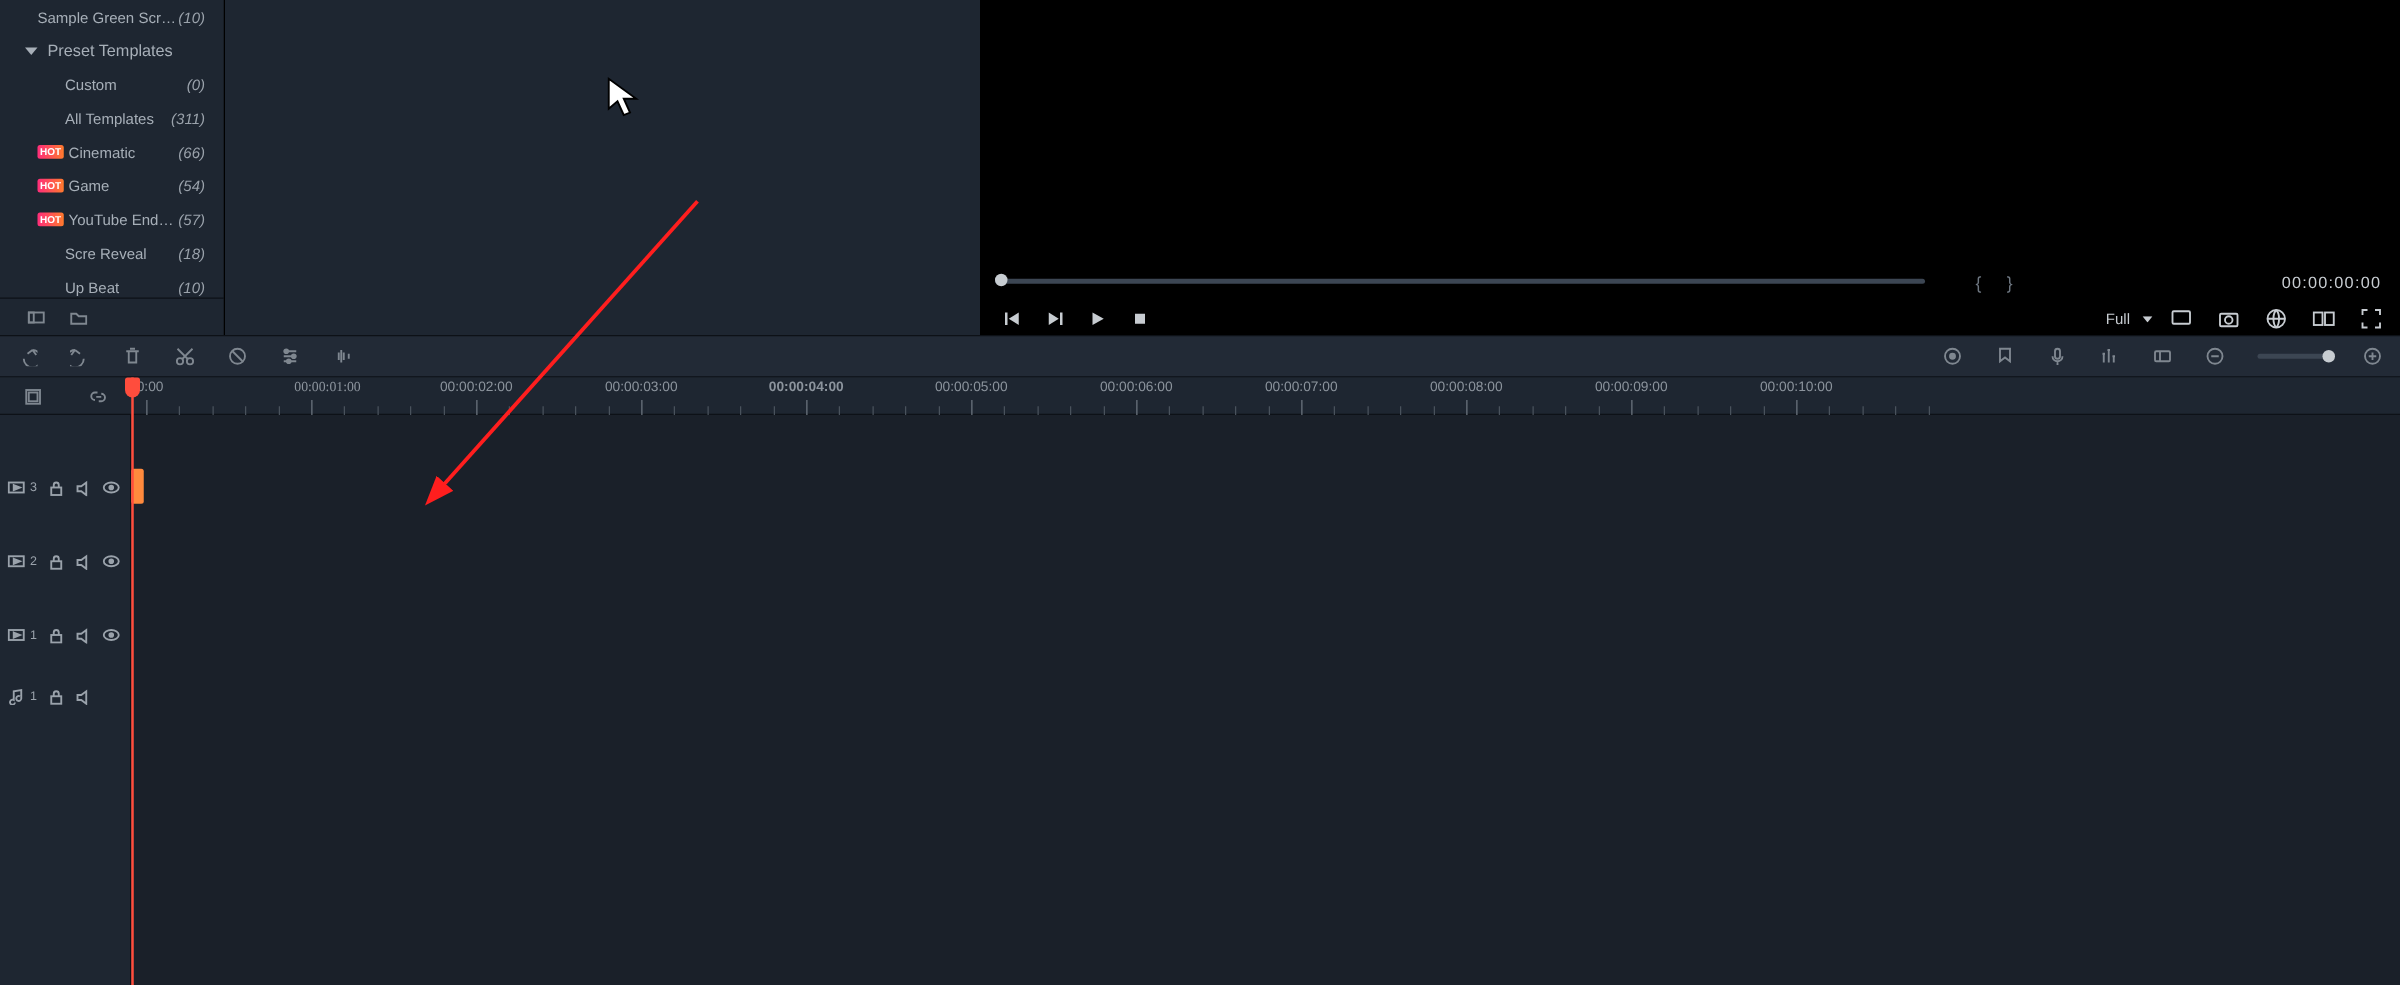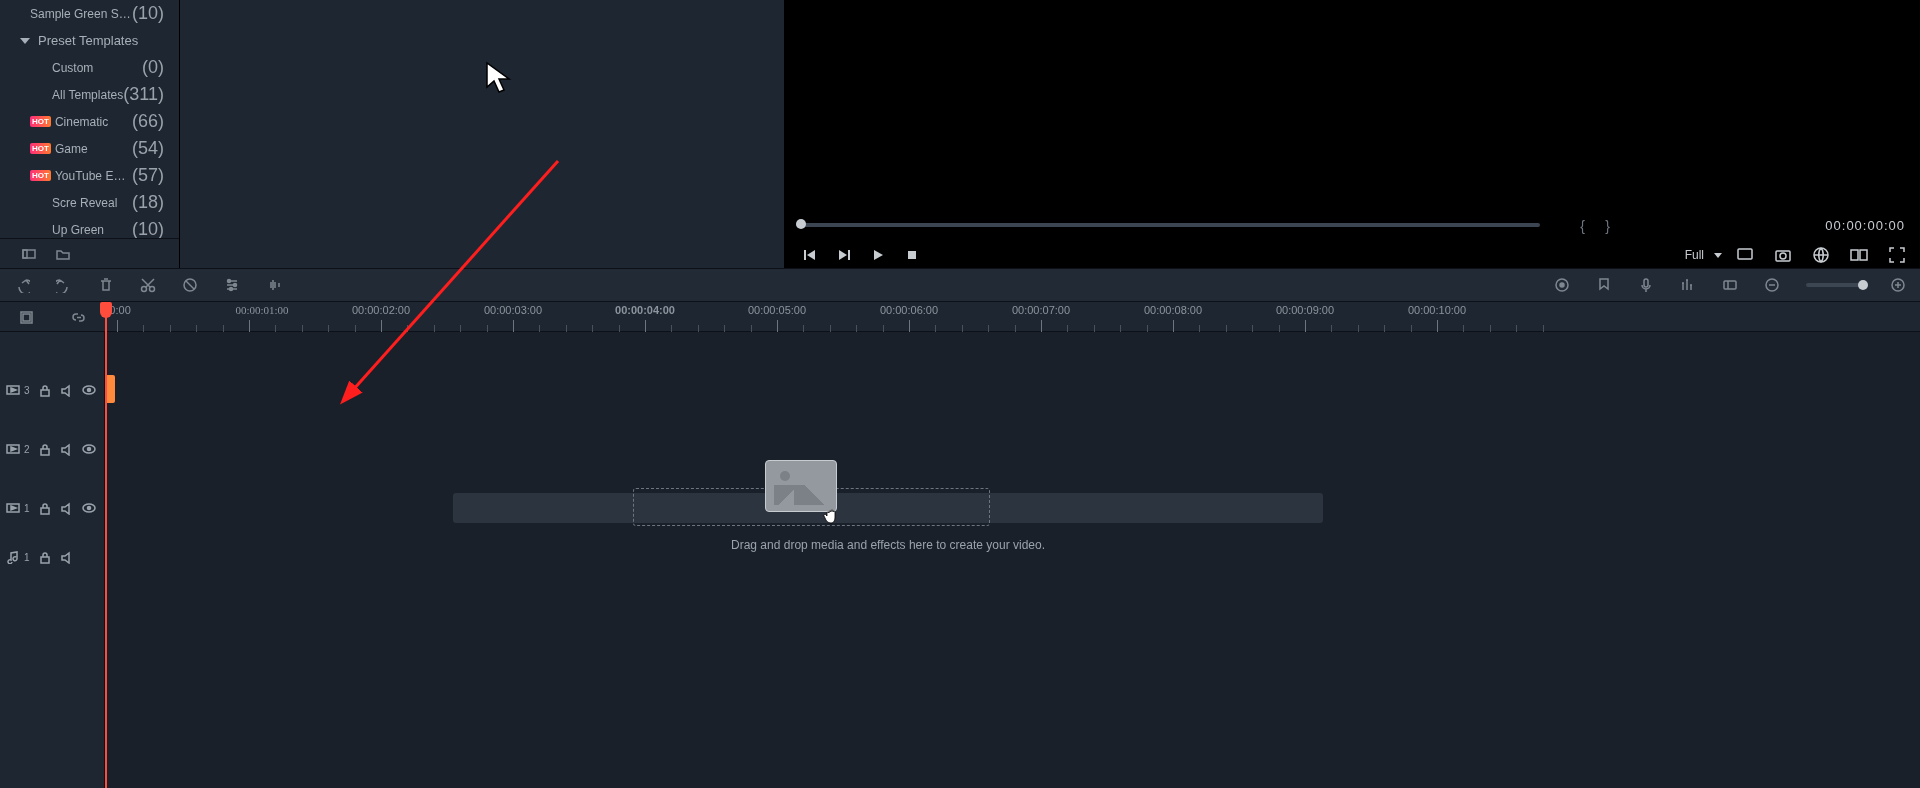"(10)" .cat-row .count { font-size: 18px -> 12px; font-style: none -> italic }
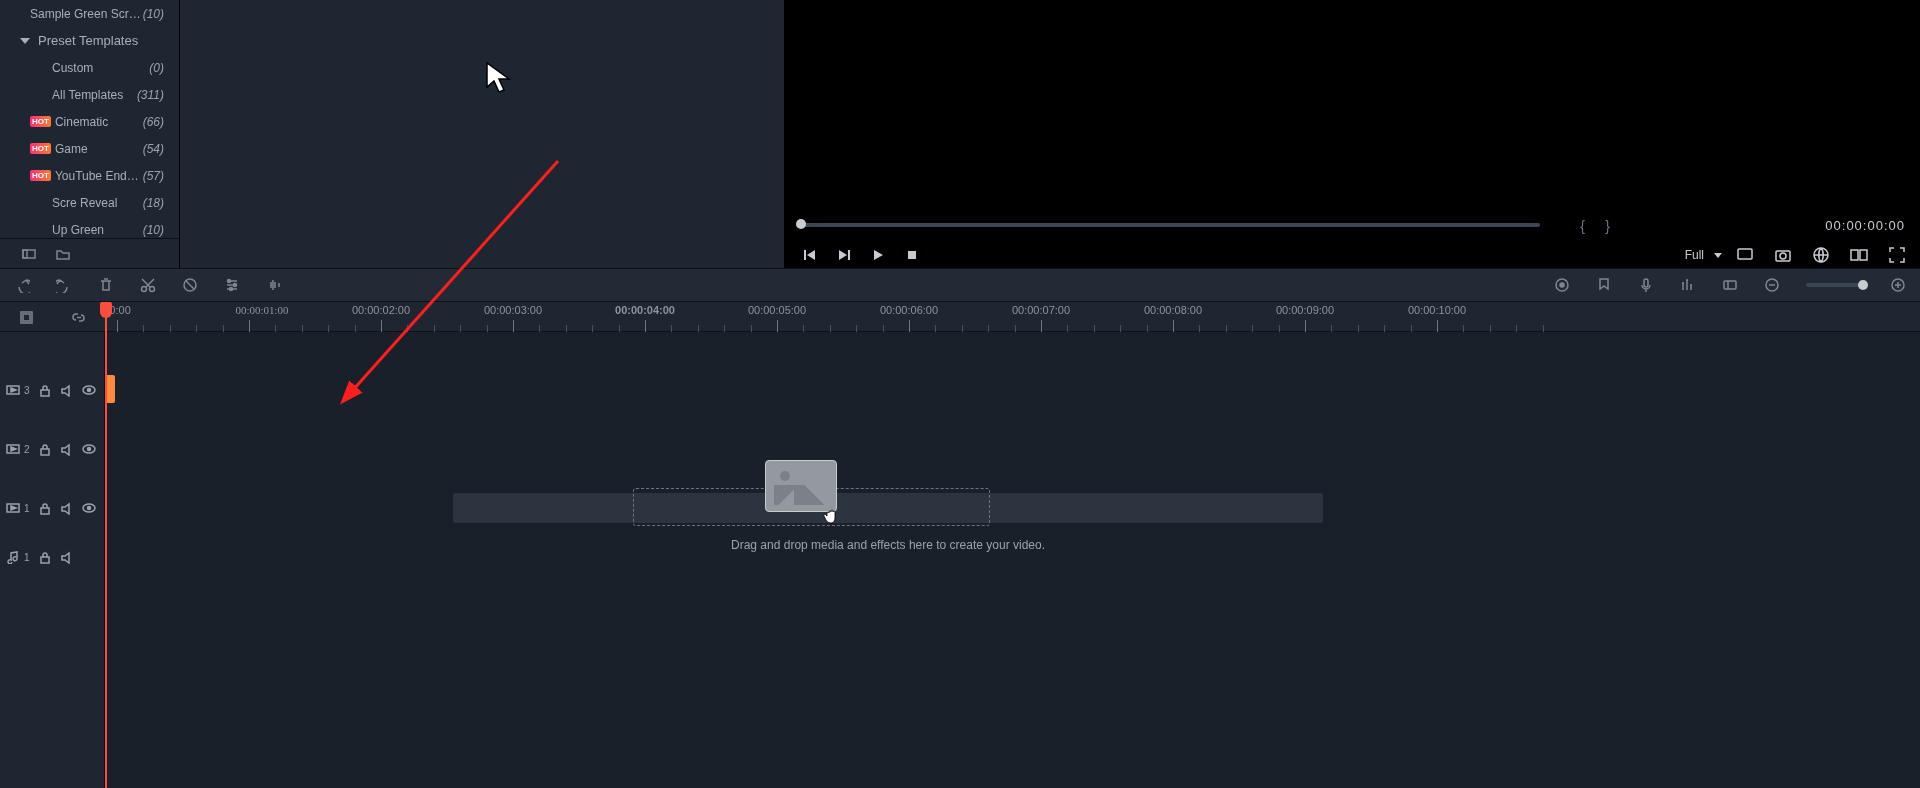"Up Green" span.label { text: Green -> Beat }
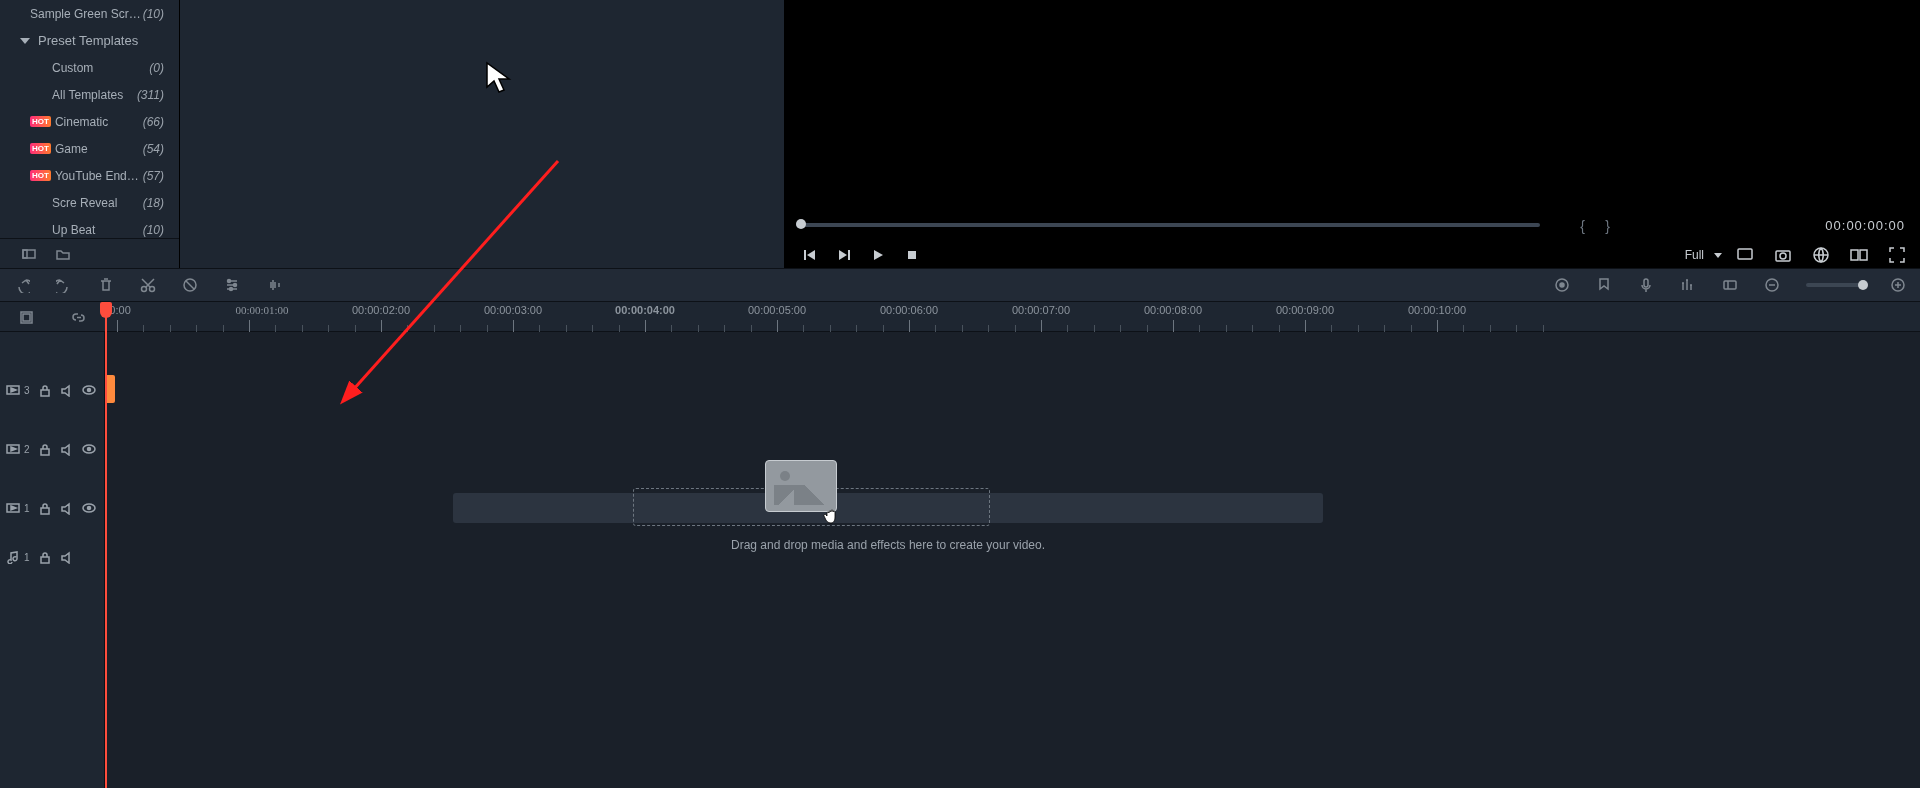"Drag and drop media and" div { html: <div> <div></div> <div></div> <div></div> <svg> <path></path> </svg> <div>Drag and drop media and effects here to create your video.</div> </div> -> none }
